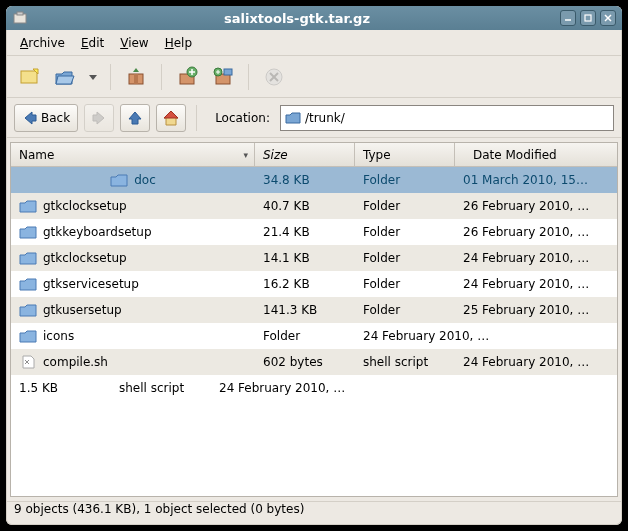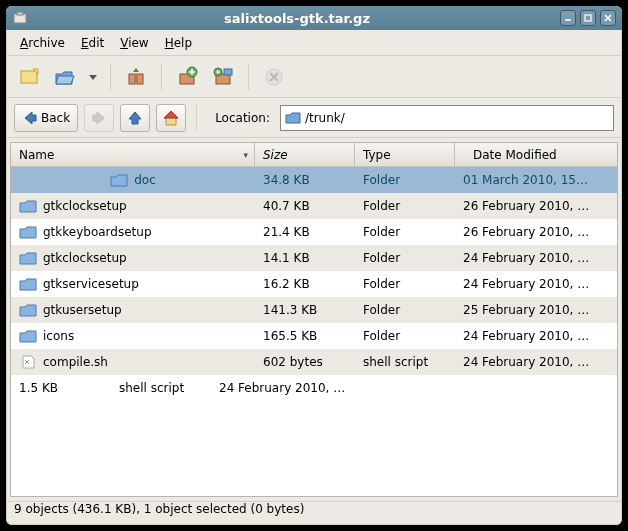"165.5 KB" div.cell { html: <div>165.5 KB</div> -> none }
